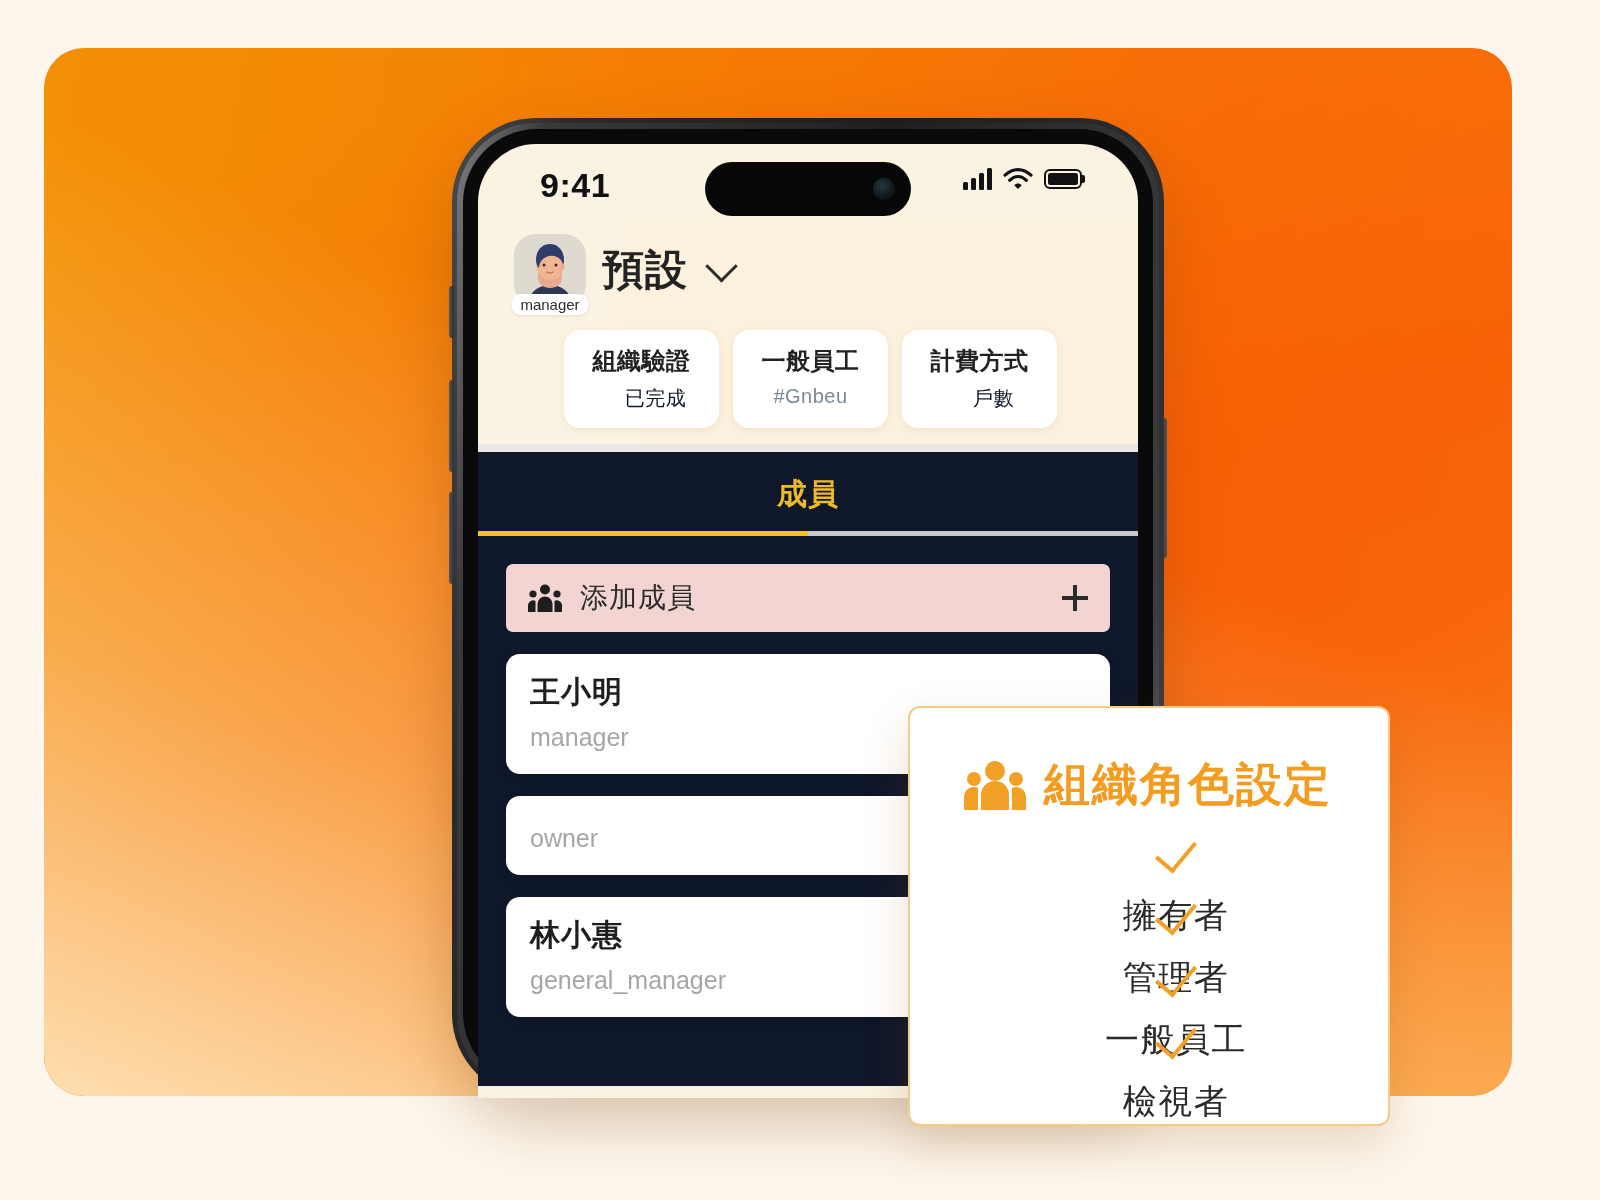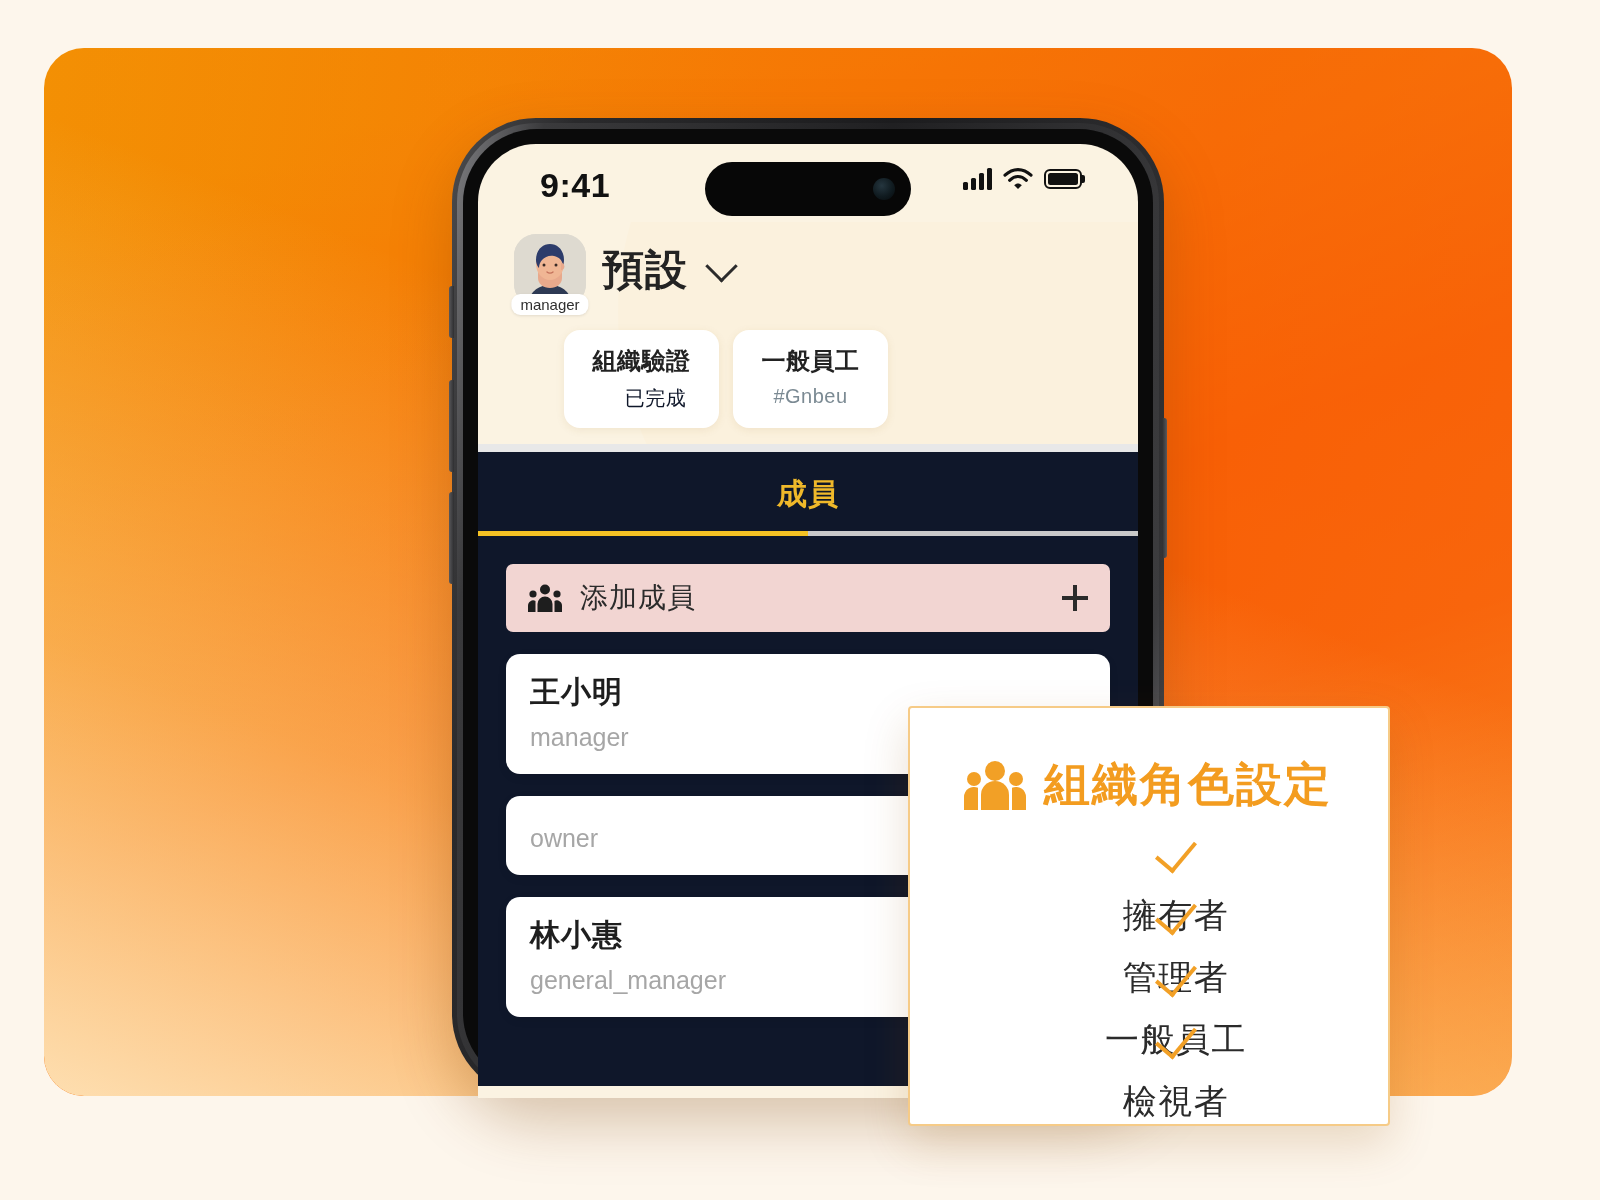"計費方式" div.info-card { html: none -> <div> <div>計費方式</div> <div>戶數</div> </div> }
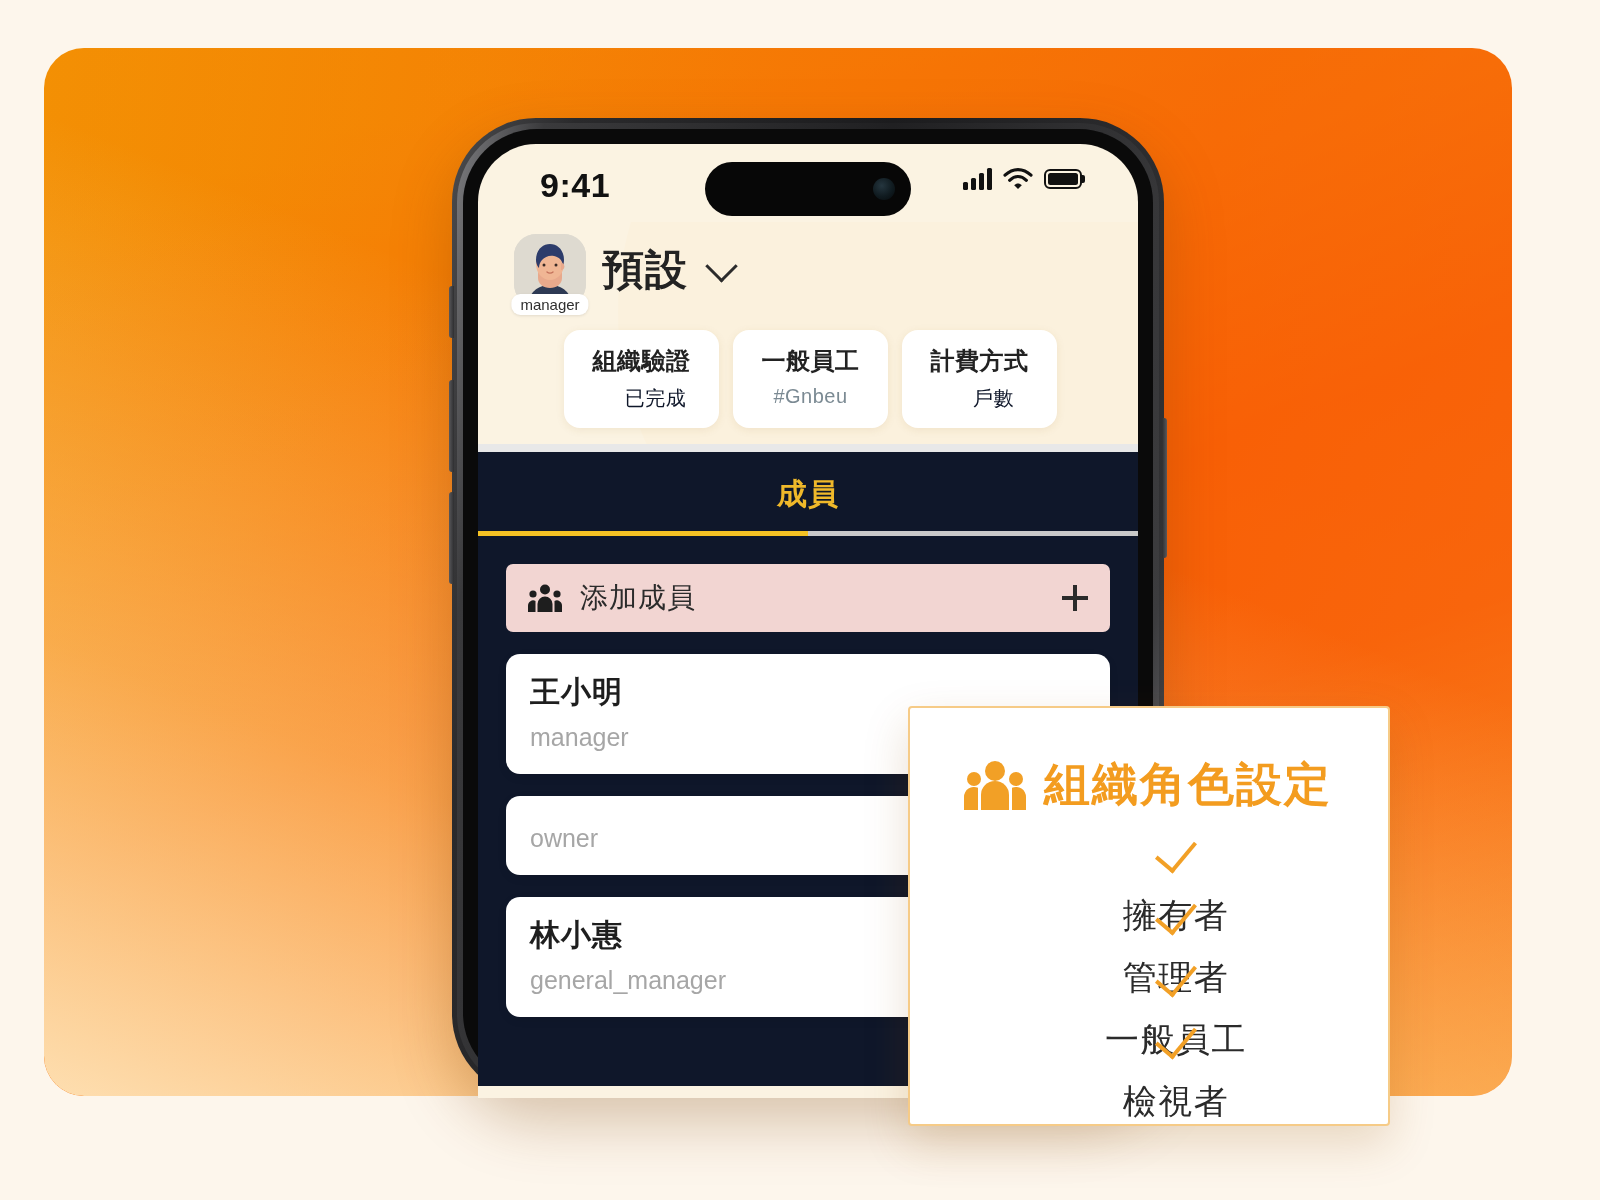"組織角色設定" .role-card { border-radius: 4px -> 12px }
